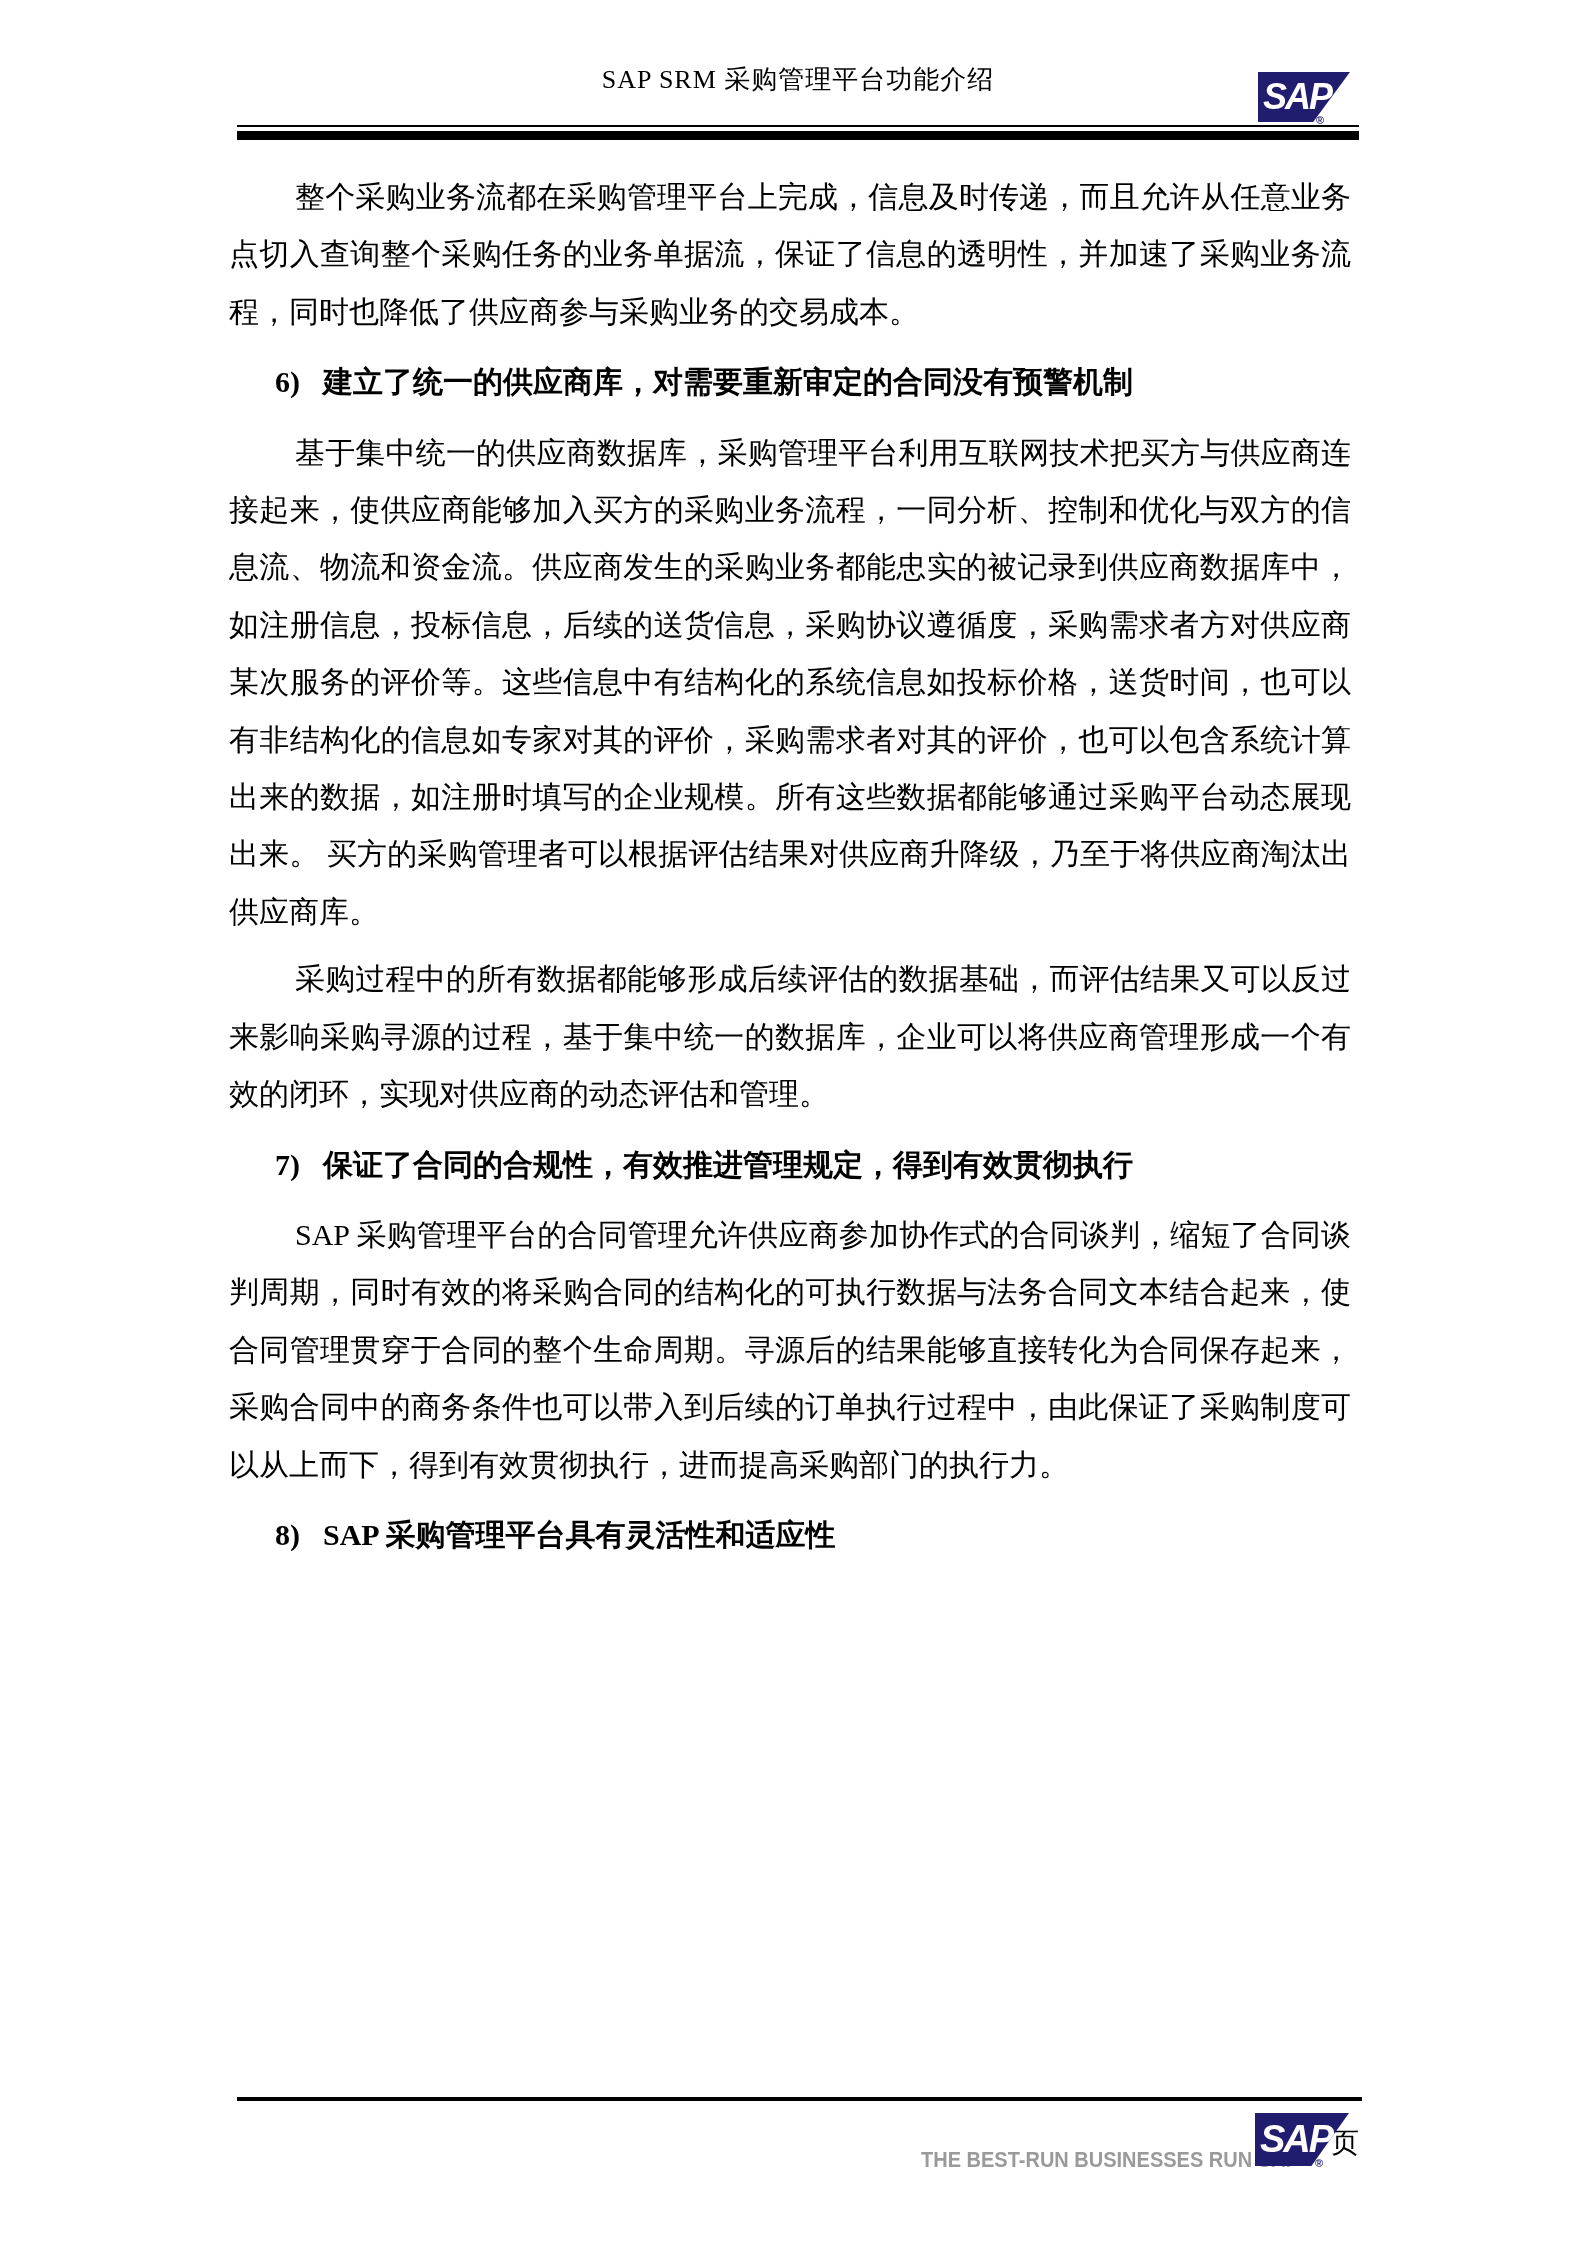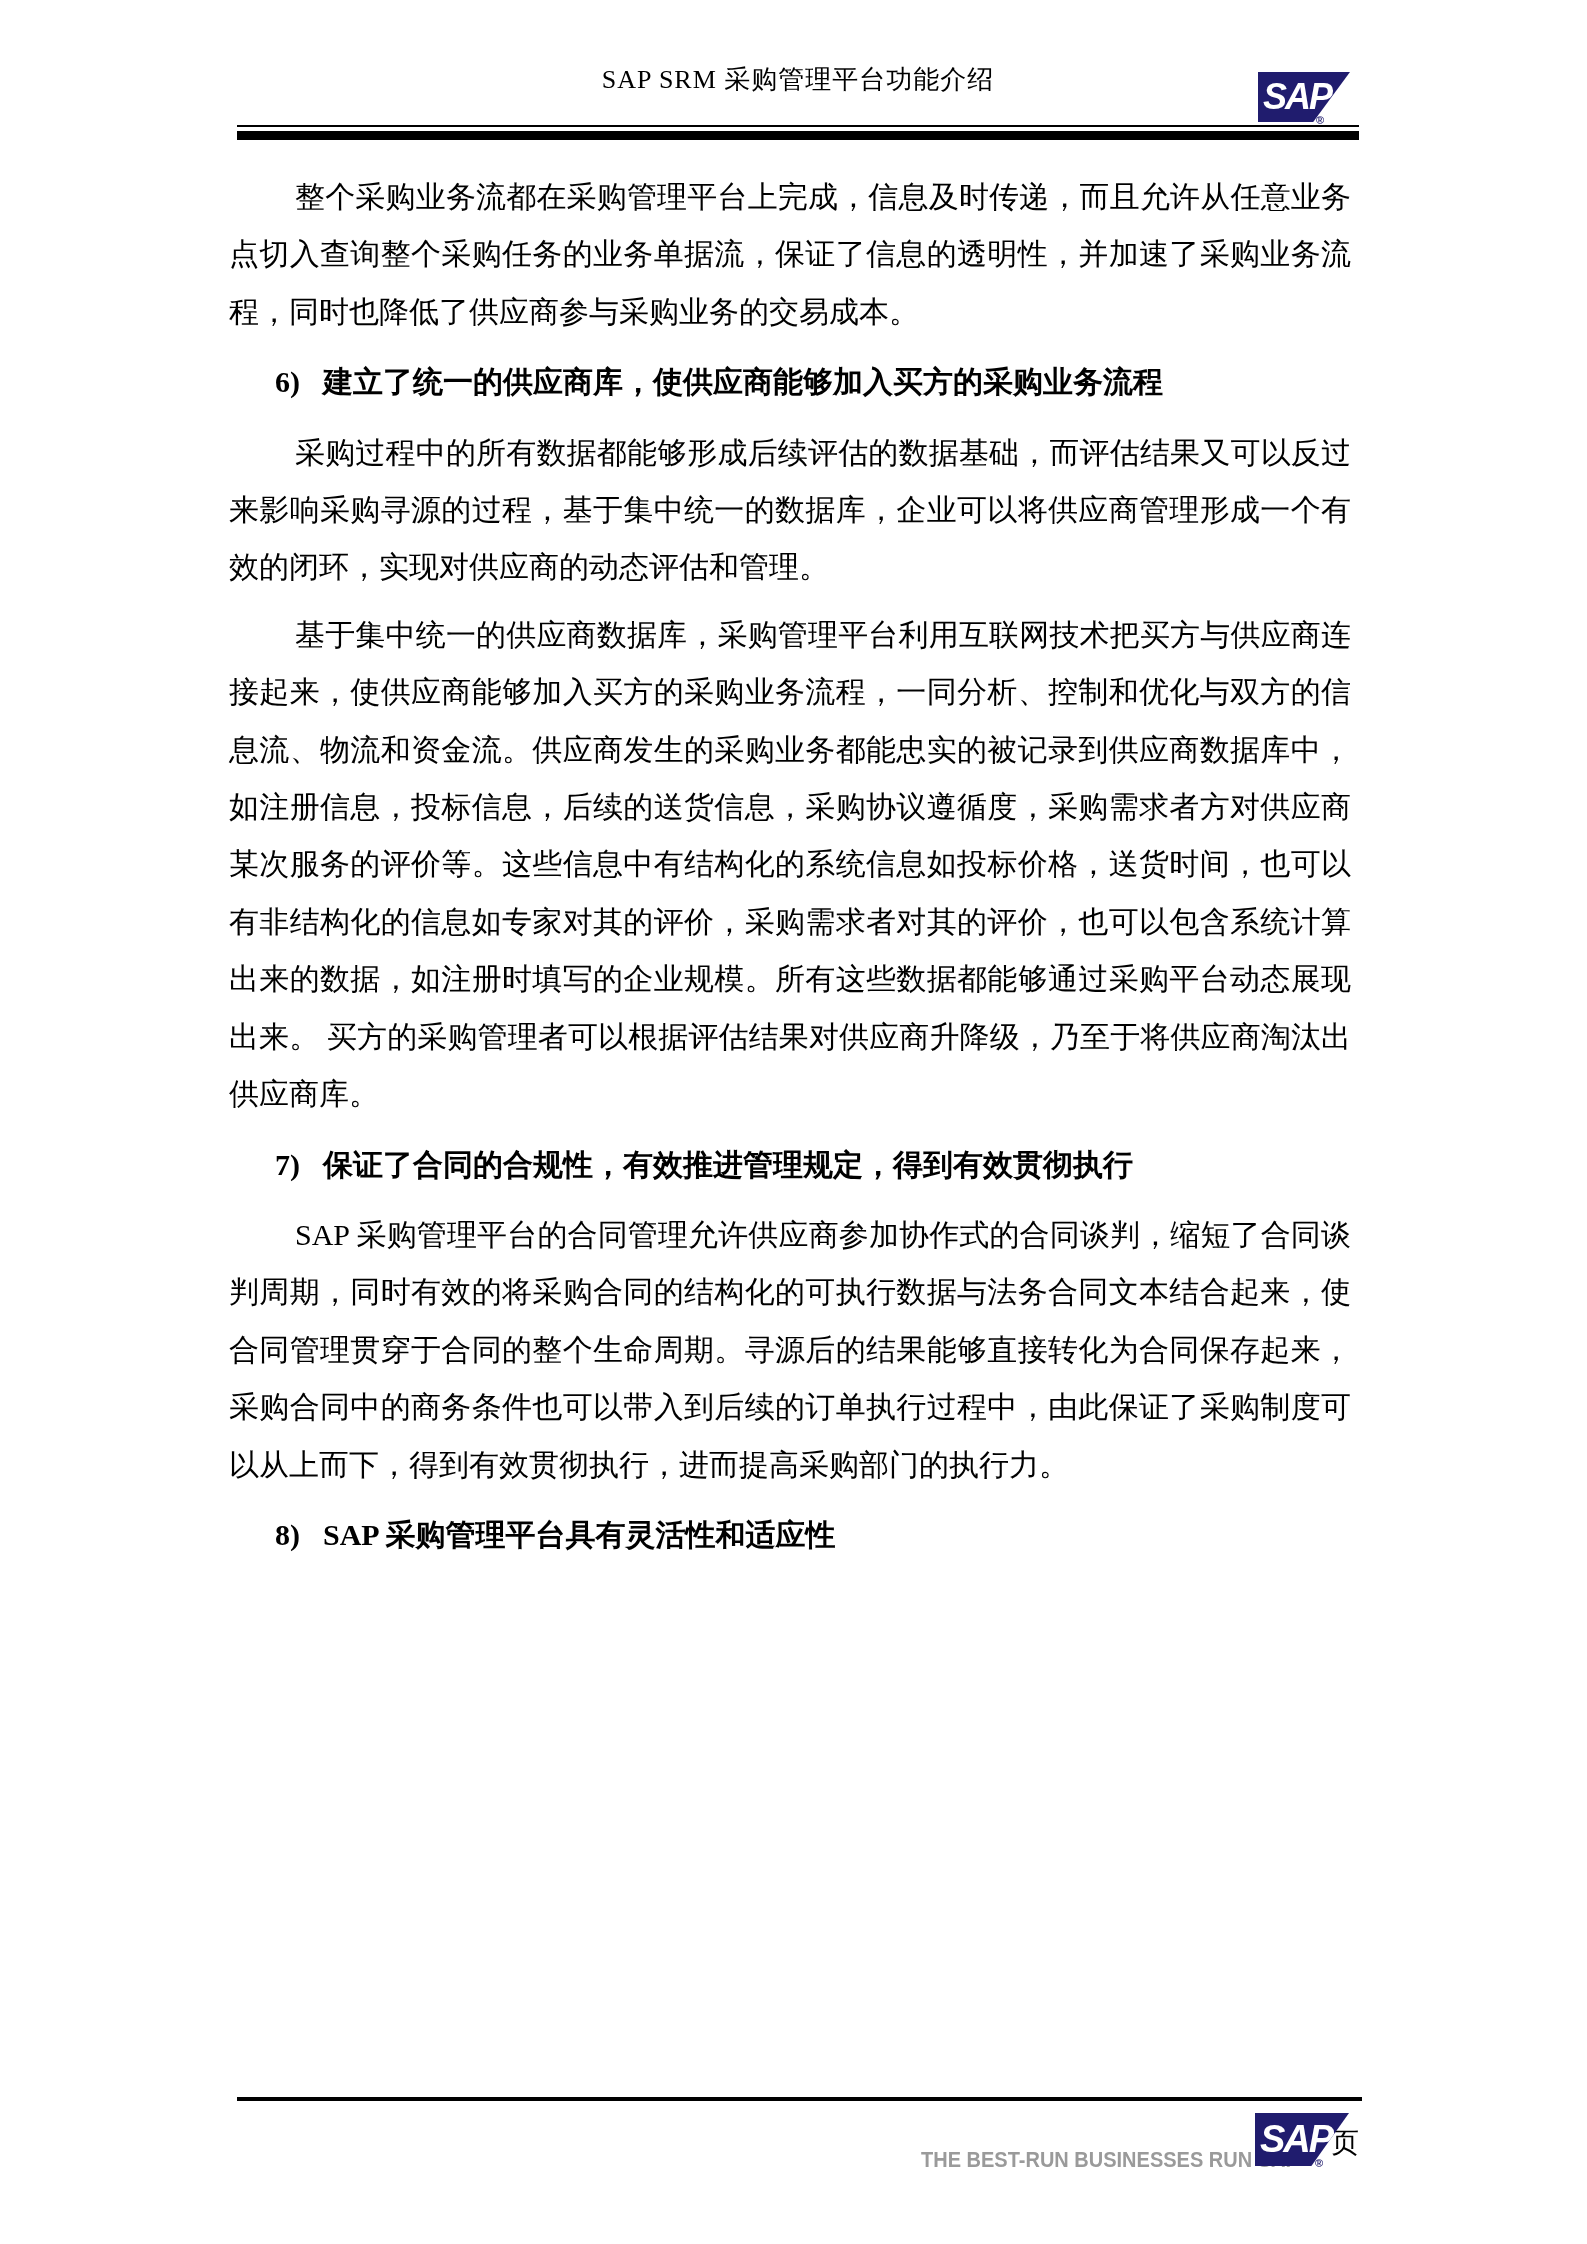"建立了统一的供应商库，使供应商能够加入买方的采购业务流程" span { text: 使供应商能够加入买方的采购业务流程 -> 对需要重新审定的合同没有预警机制 }
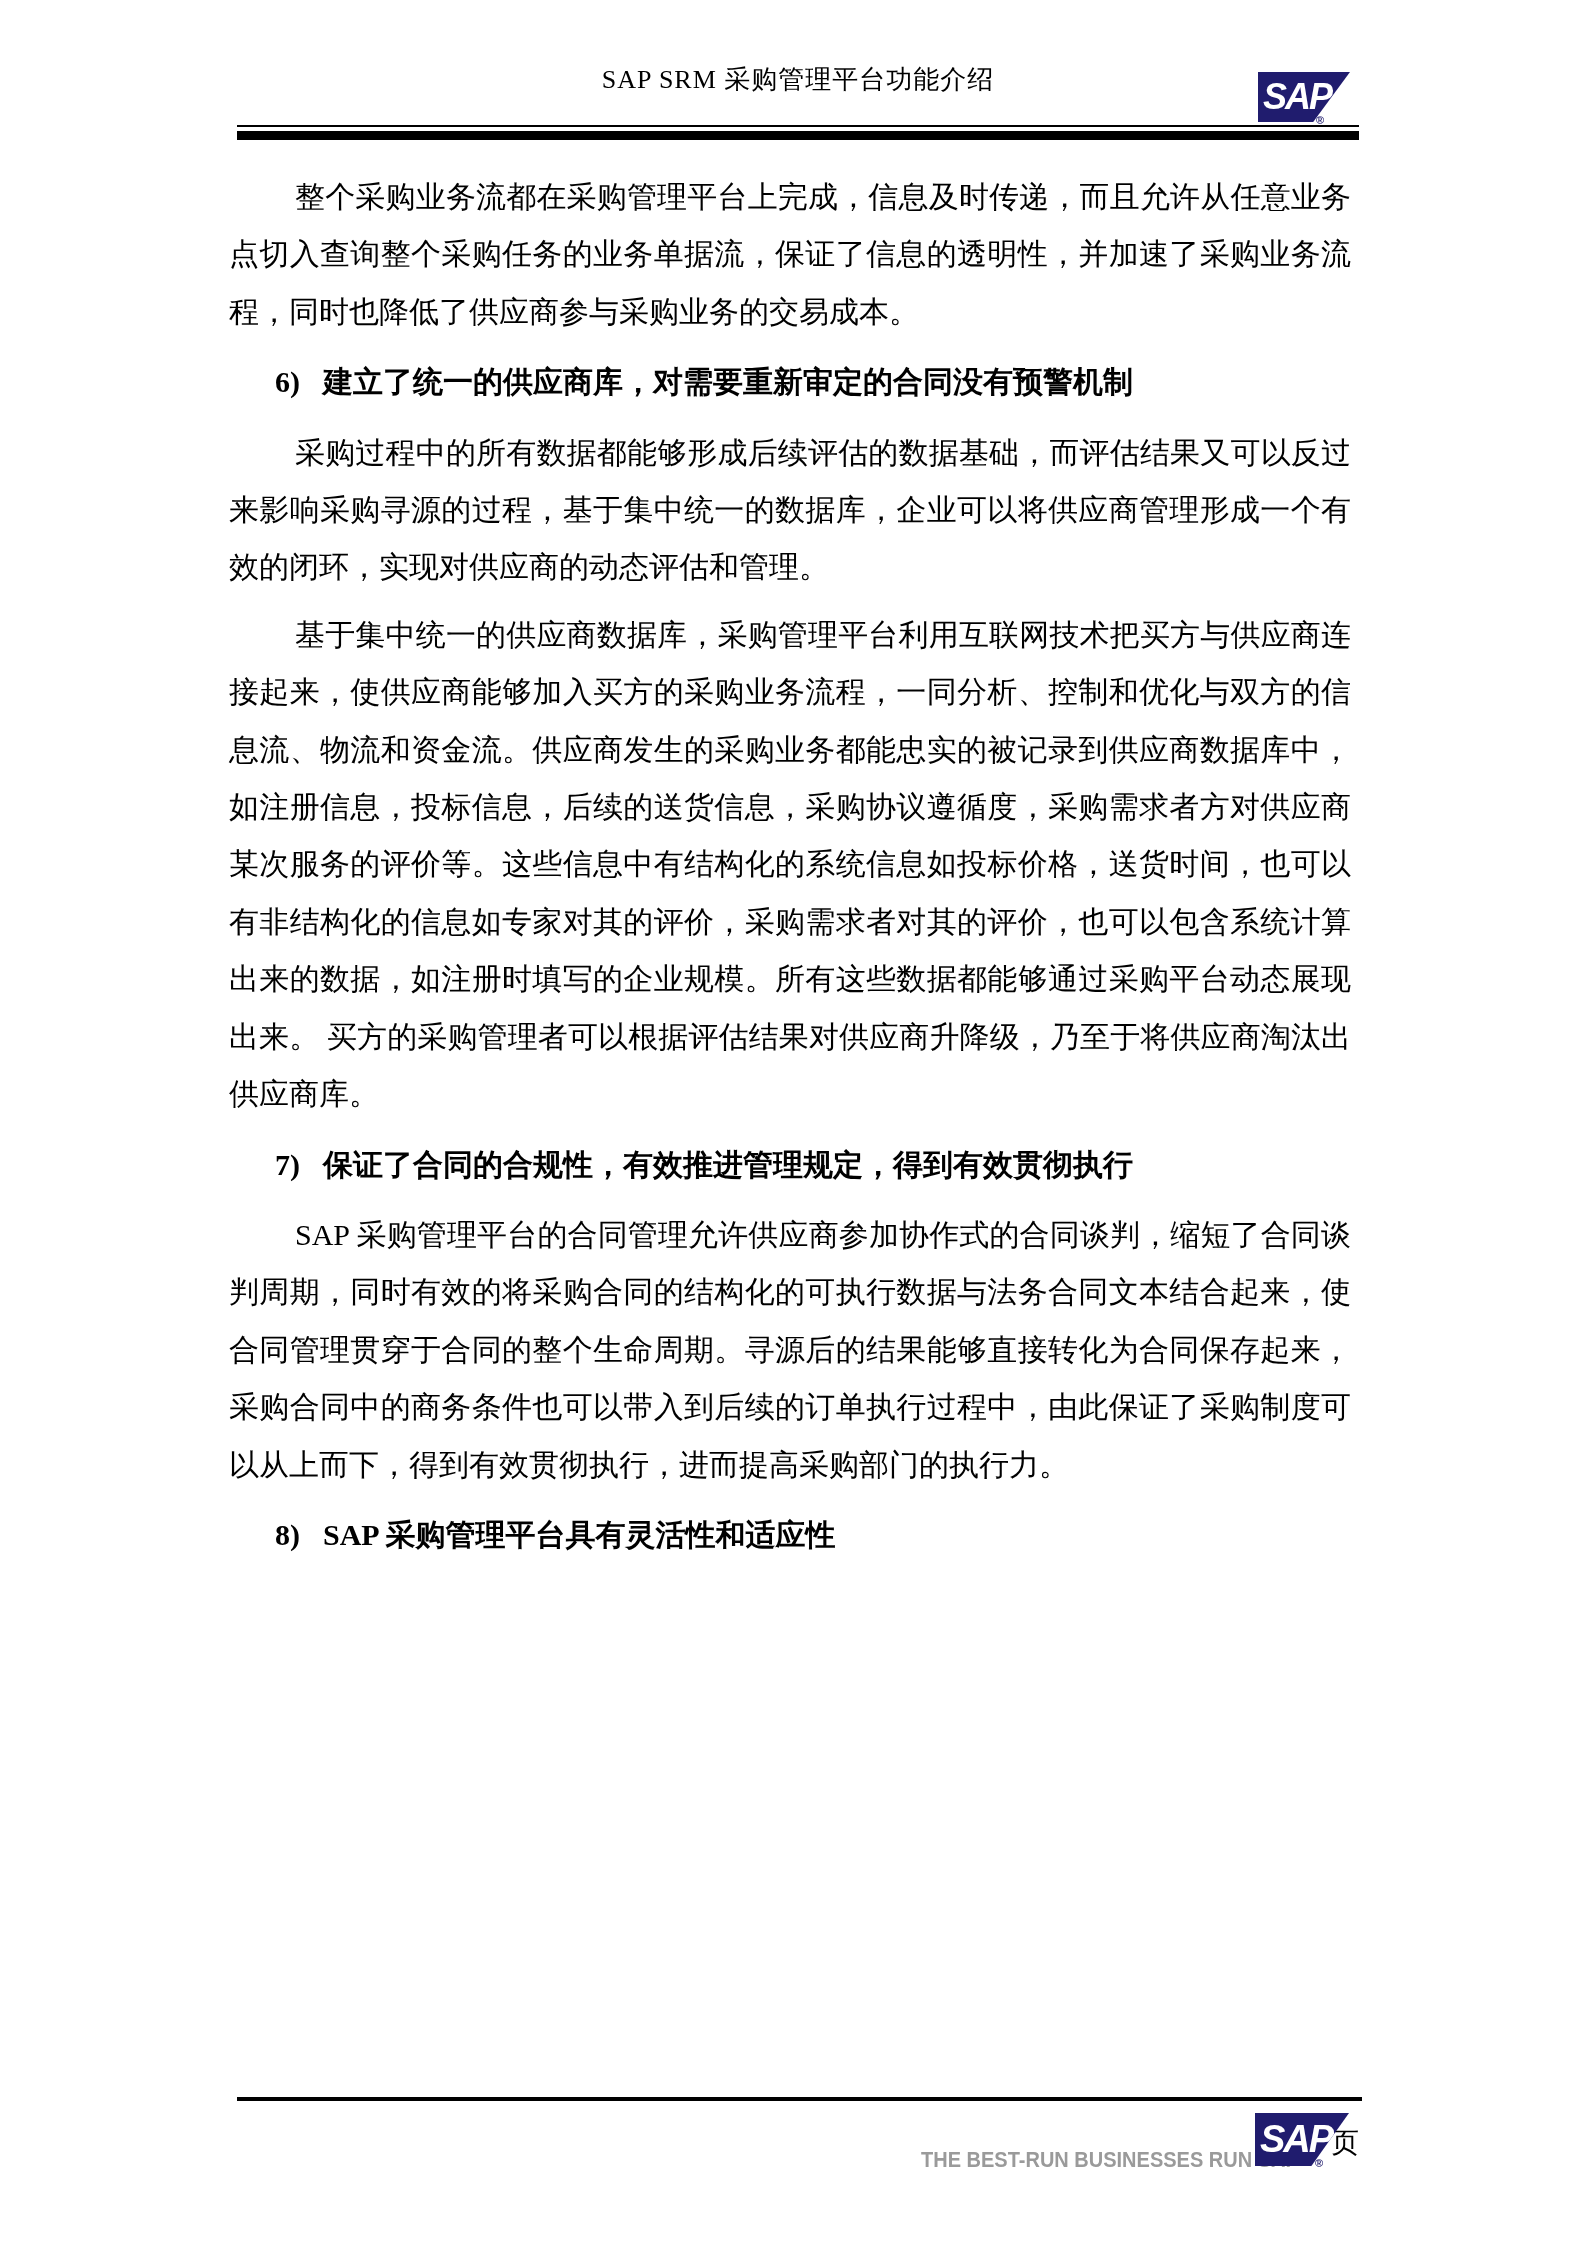"采购过程中的所有数据都能够形成后续评估的数据基础，而评估结果又可以反过来影响采购" p { order: before "基于集中统一的供应商数据库，采购管理平台利用互联网技术把买方与供应商连接起来，使" -> after "基于集中统一的供应商数据库，采购管理平台利用互联网技术把买方与供应商连接起来，使" }
